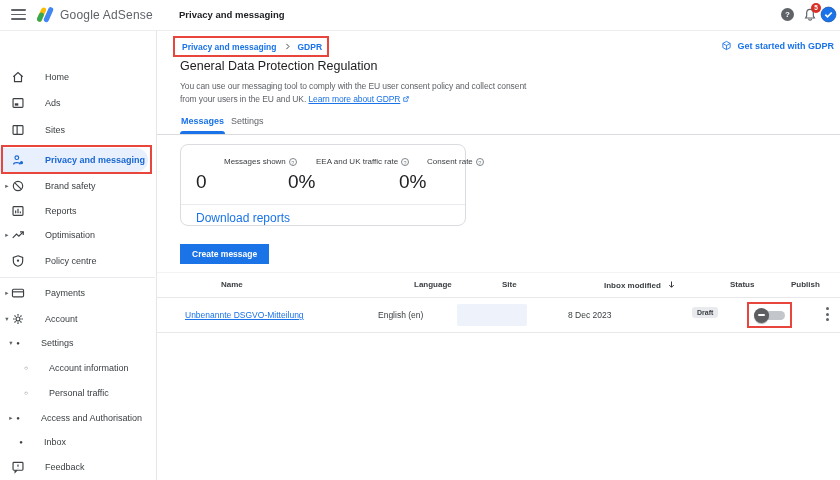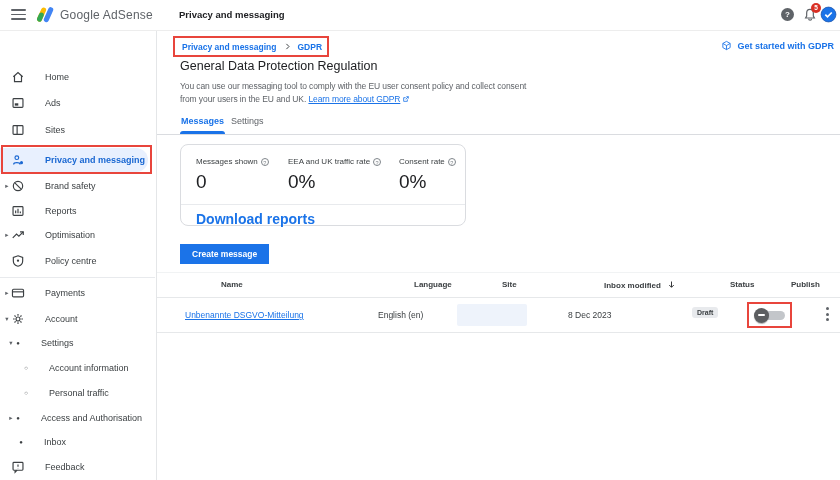"Messages shown" .metric .mlabel { margin-left: none -> 28px }
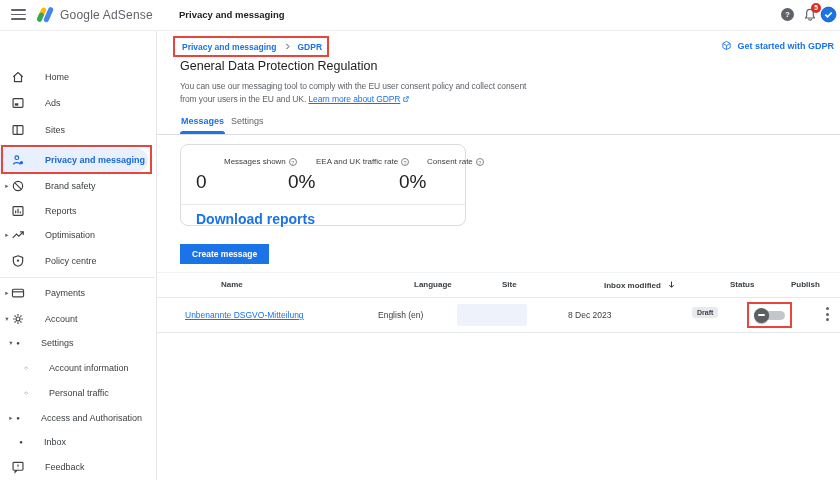"Download reports" .download-link { font-size: 14px -> 12px; font-weight: bold -> normal }
